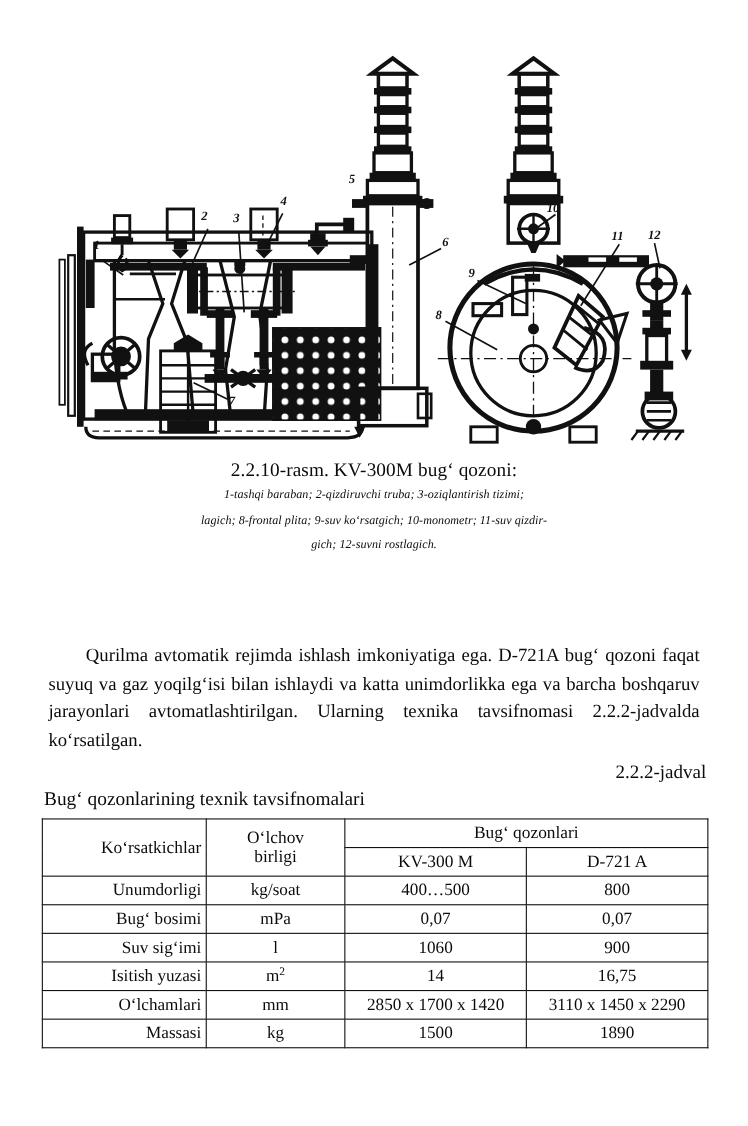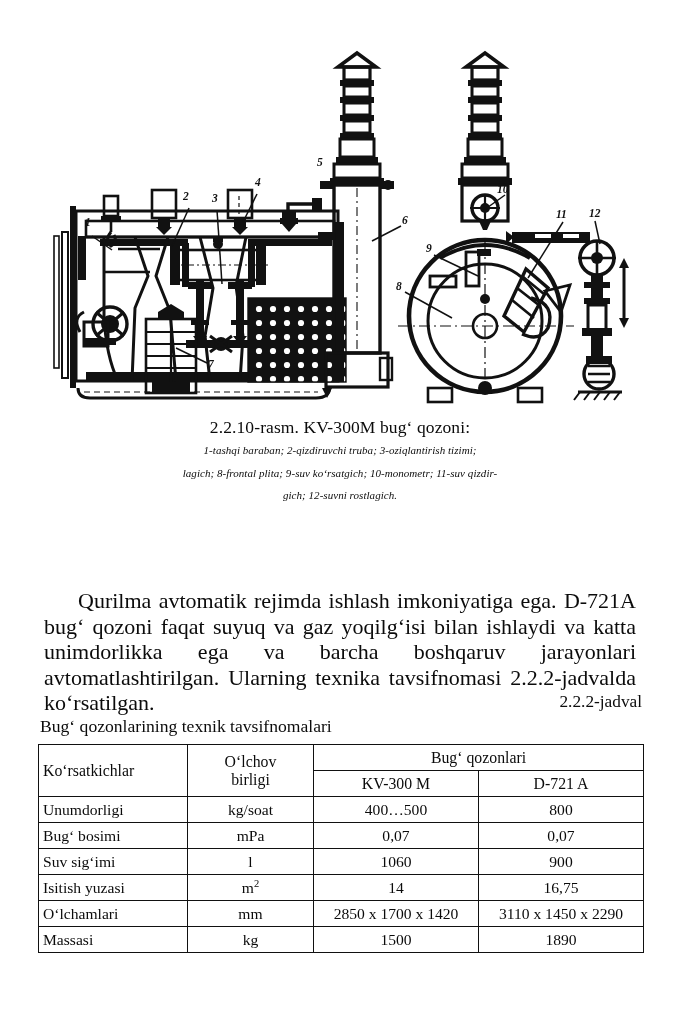"Qurilma avtomatik rejimda ishlash" .body-par { font-size: 22px -> 17px }
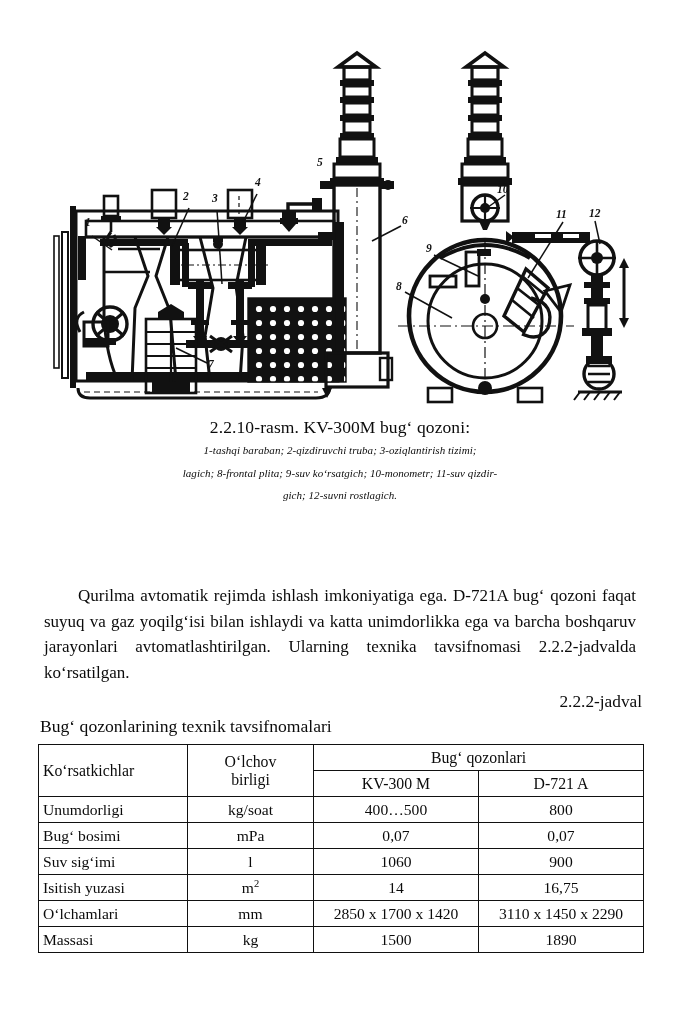"Ko‘rsatkichlar" .c-param { text-align: left -> right }
